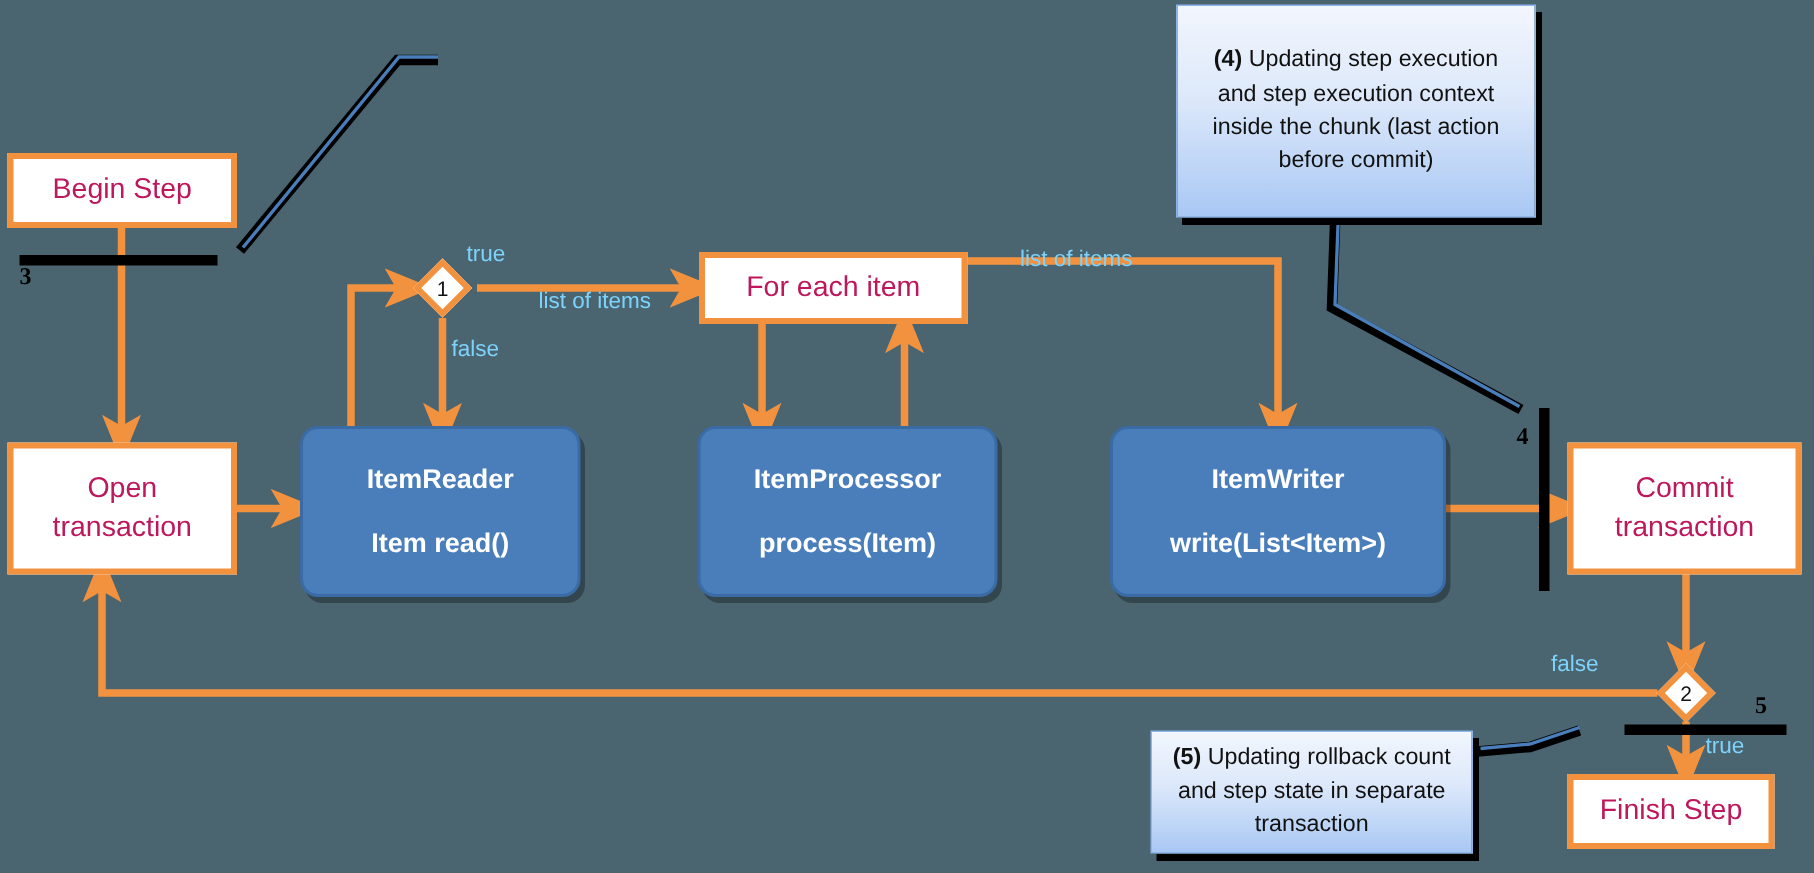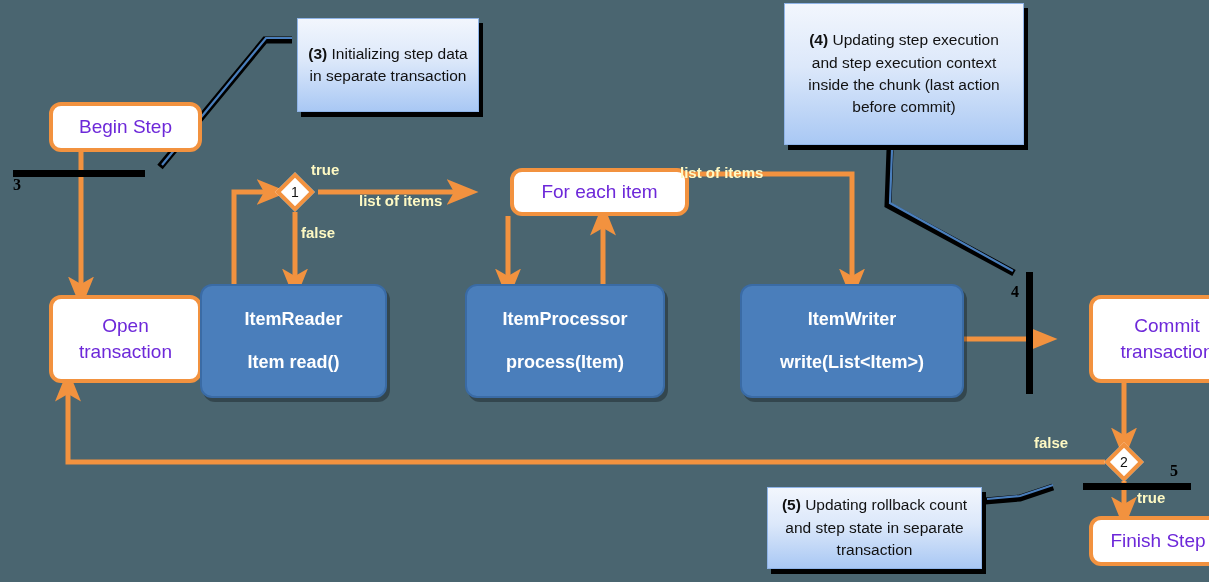"(3) Initializing step data in" div.callout { html: <div> <div> <b>(3)</b><span> Initializing step data in separate transaction</span> </div> </div> -> none }
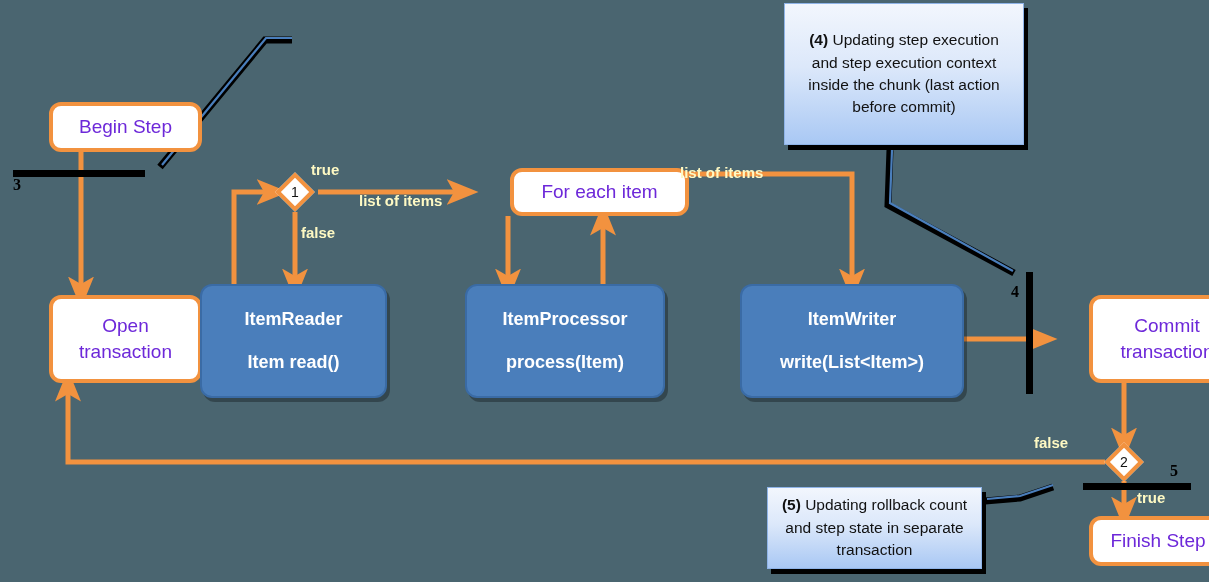"Begin Step" .box-white { border-radius: 12px -> 0; color: #6d28d9 -> #be185d; margin-left: 44px -> none }
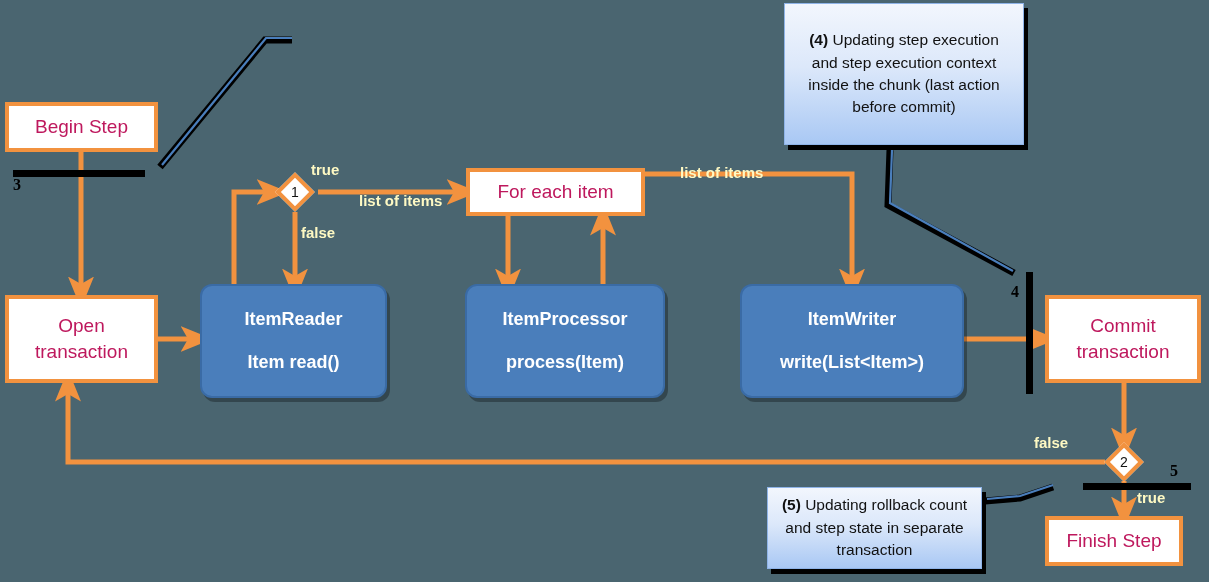"true" .edge-label { color: #fef9c3 -> #7dd3fc; font-weight: bold -> normal }
